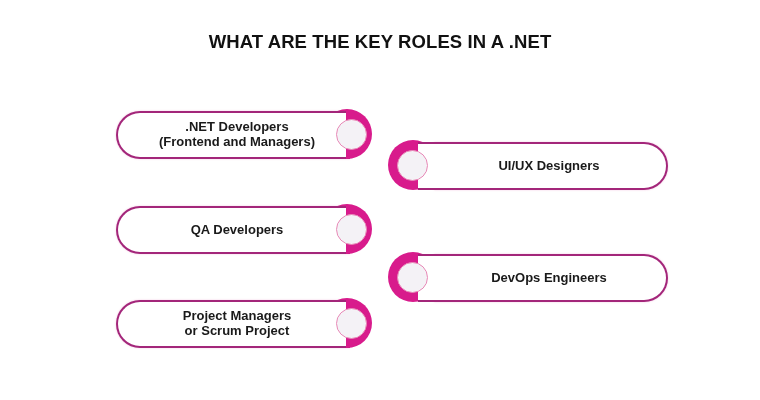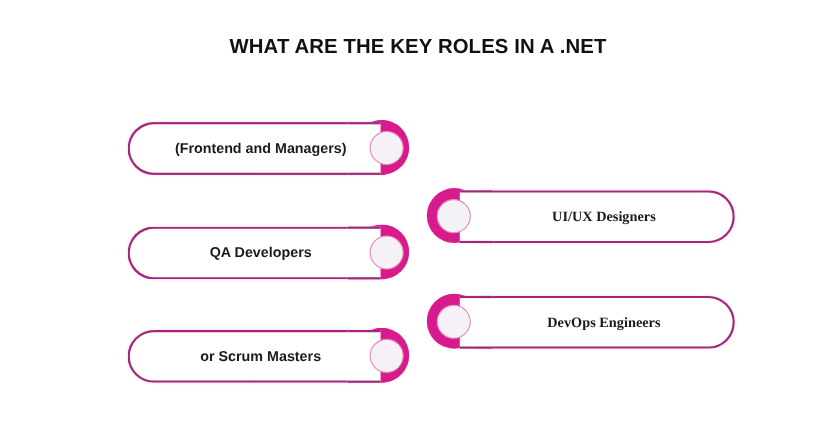".NET Developers" span { html: none -> <span>.NET Developers</span> }
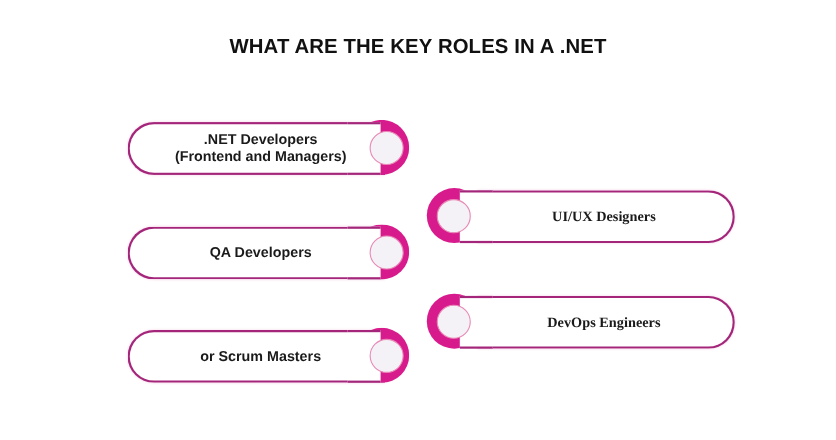"UI/UX Designers" div.role { font-family: Liberation Serif, serif -> none; top: 172px -> 141px }
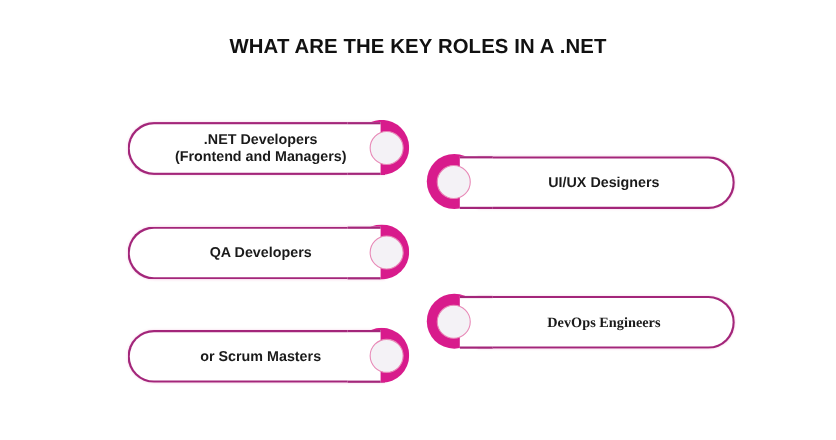"DevOps Engineers" div.role { font-family: Liberation Serif, serif -> none; top: 268px -> 253px }
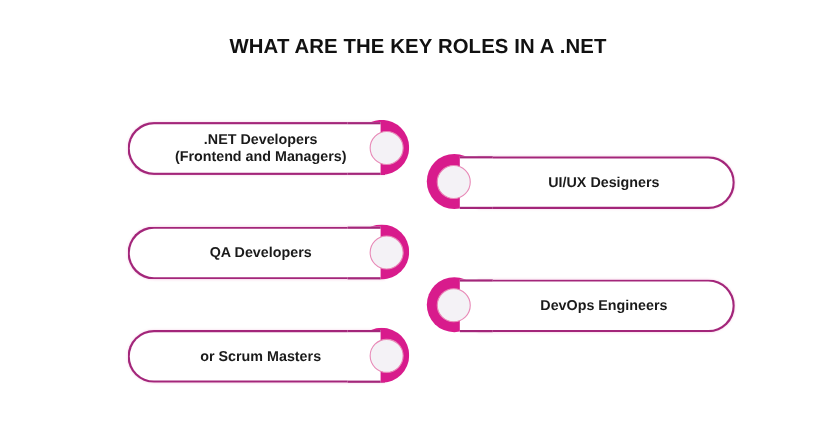"Project Managers" span { html: none -> <span>Project Managers</span> }
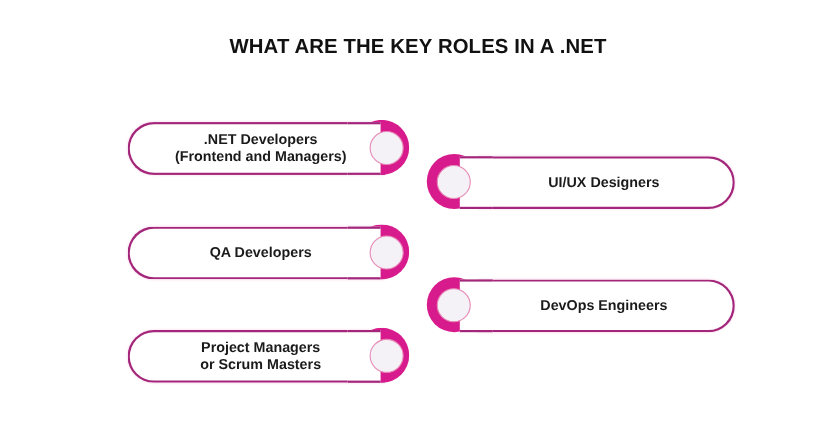"or Scrum Masters" span { text: Masters -> Project }
